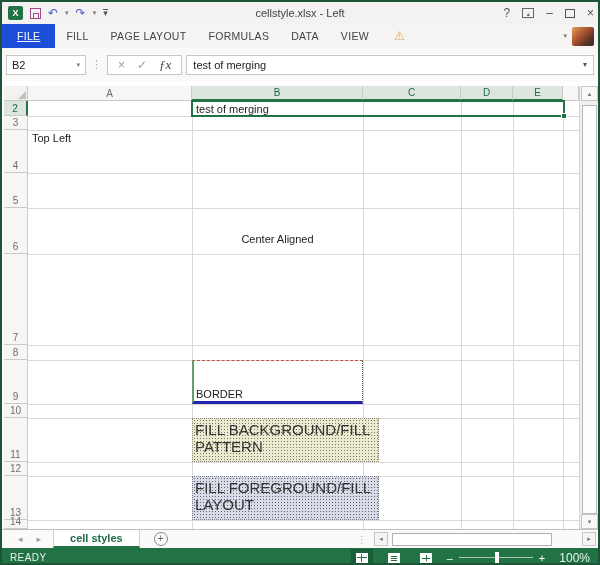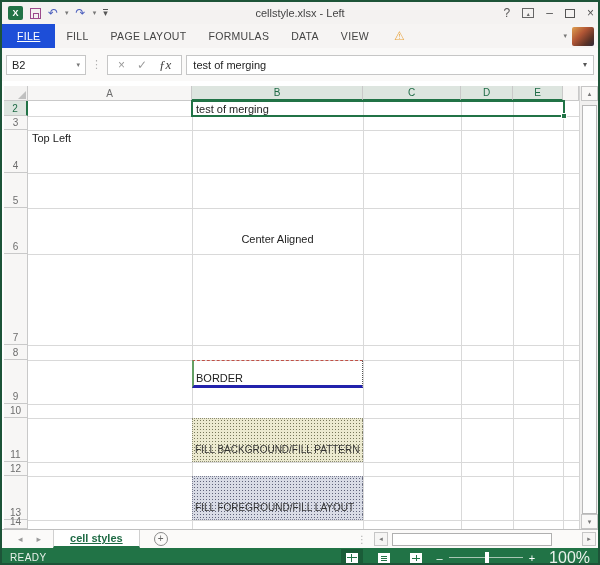"BORDER" .cell-b9 { height: 28px -> 44px }
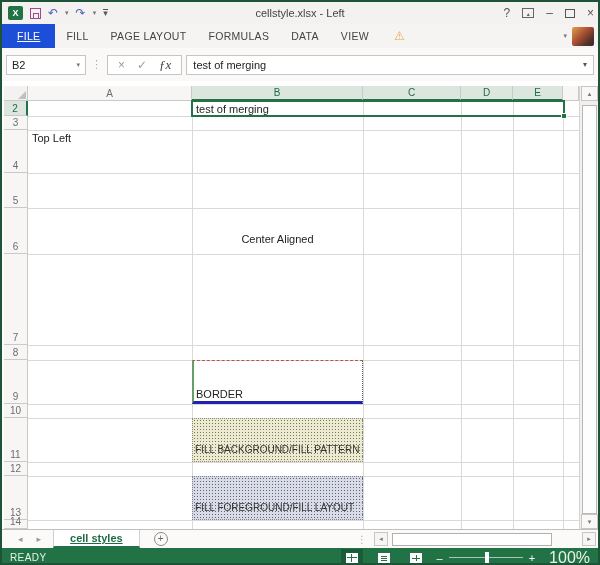"FILL BACKGROUND/FILL PATTERN" .pattern-cell { font-size: 10px -> 15px; width: 171px -> 187px }
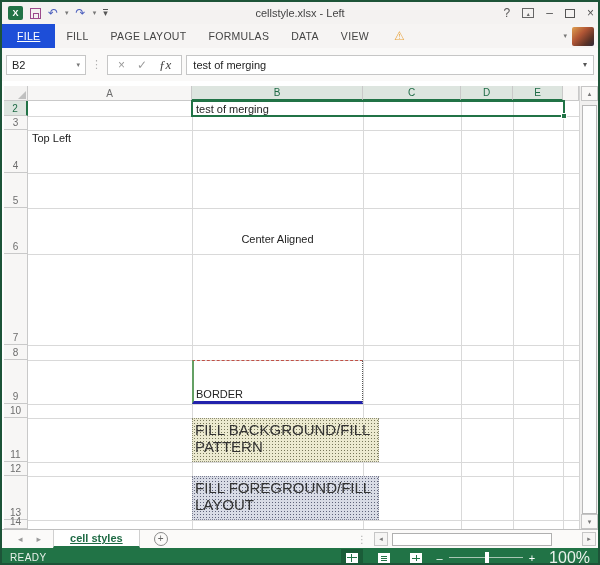"cell styles" .sheet-tab { text-decoration: underline -> none }
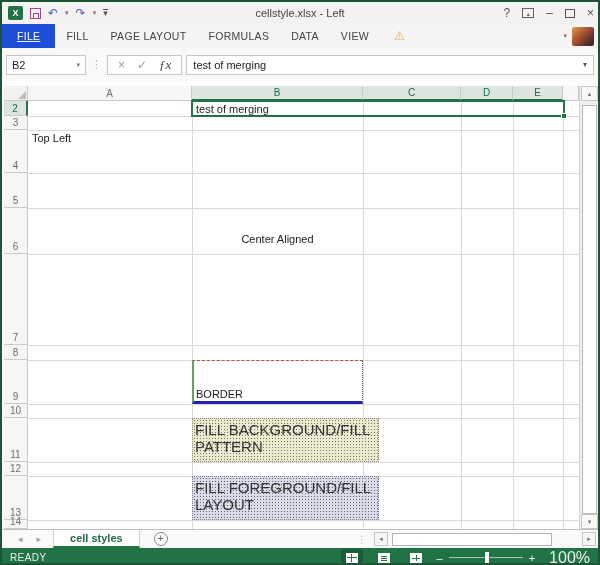"100%" .zoom-pct { font-size: 16px -> 12px }
